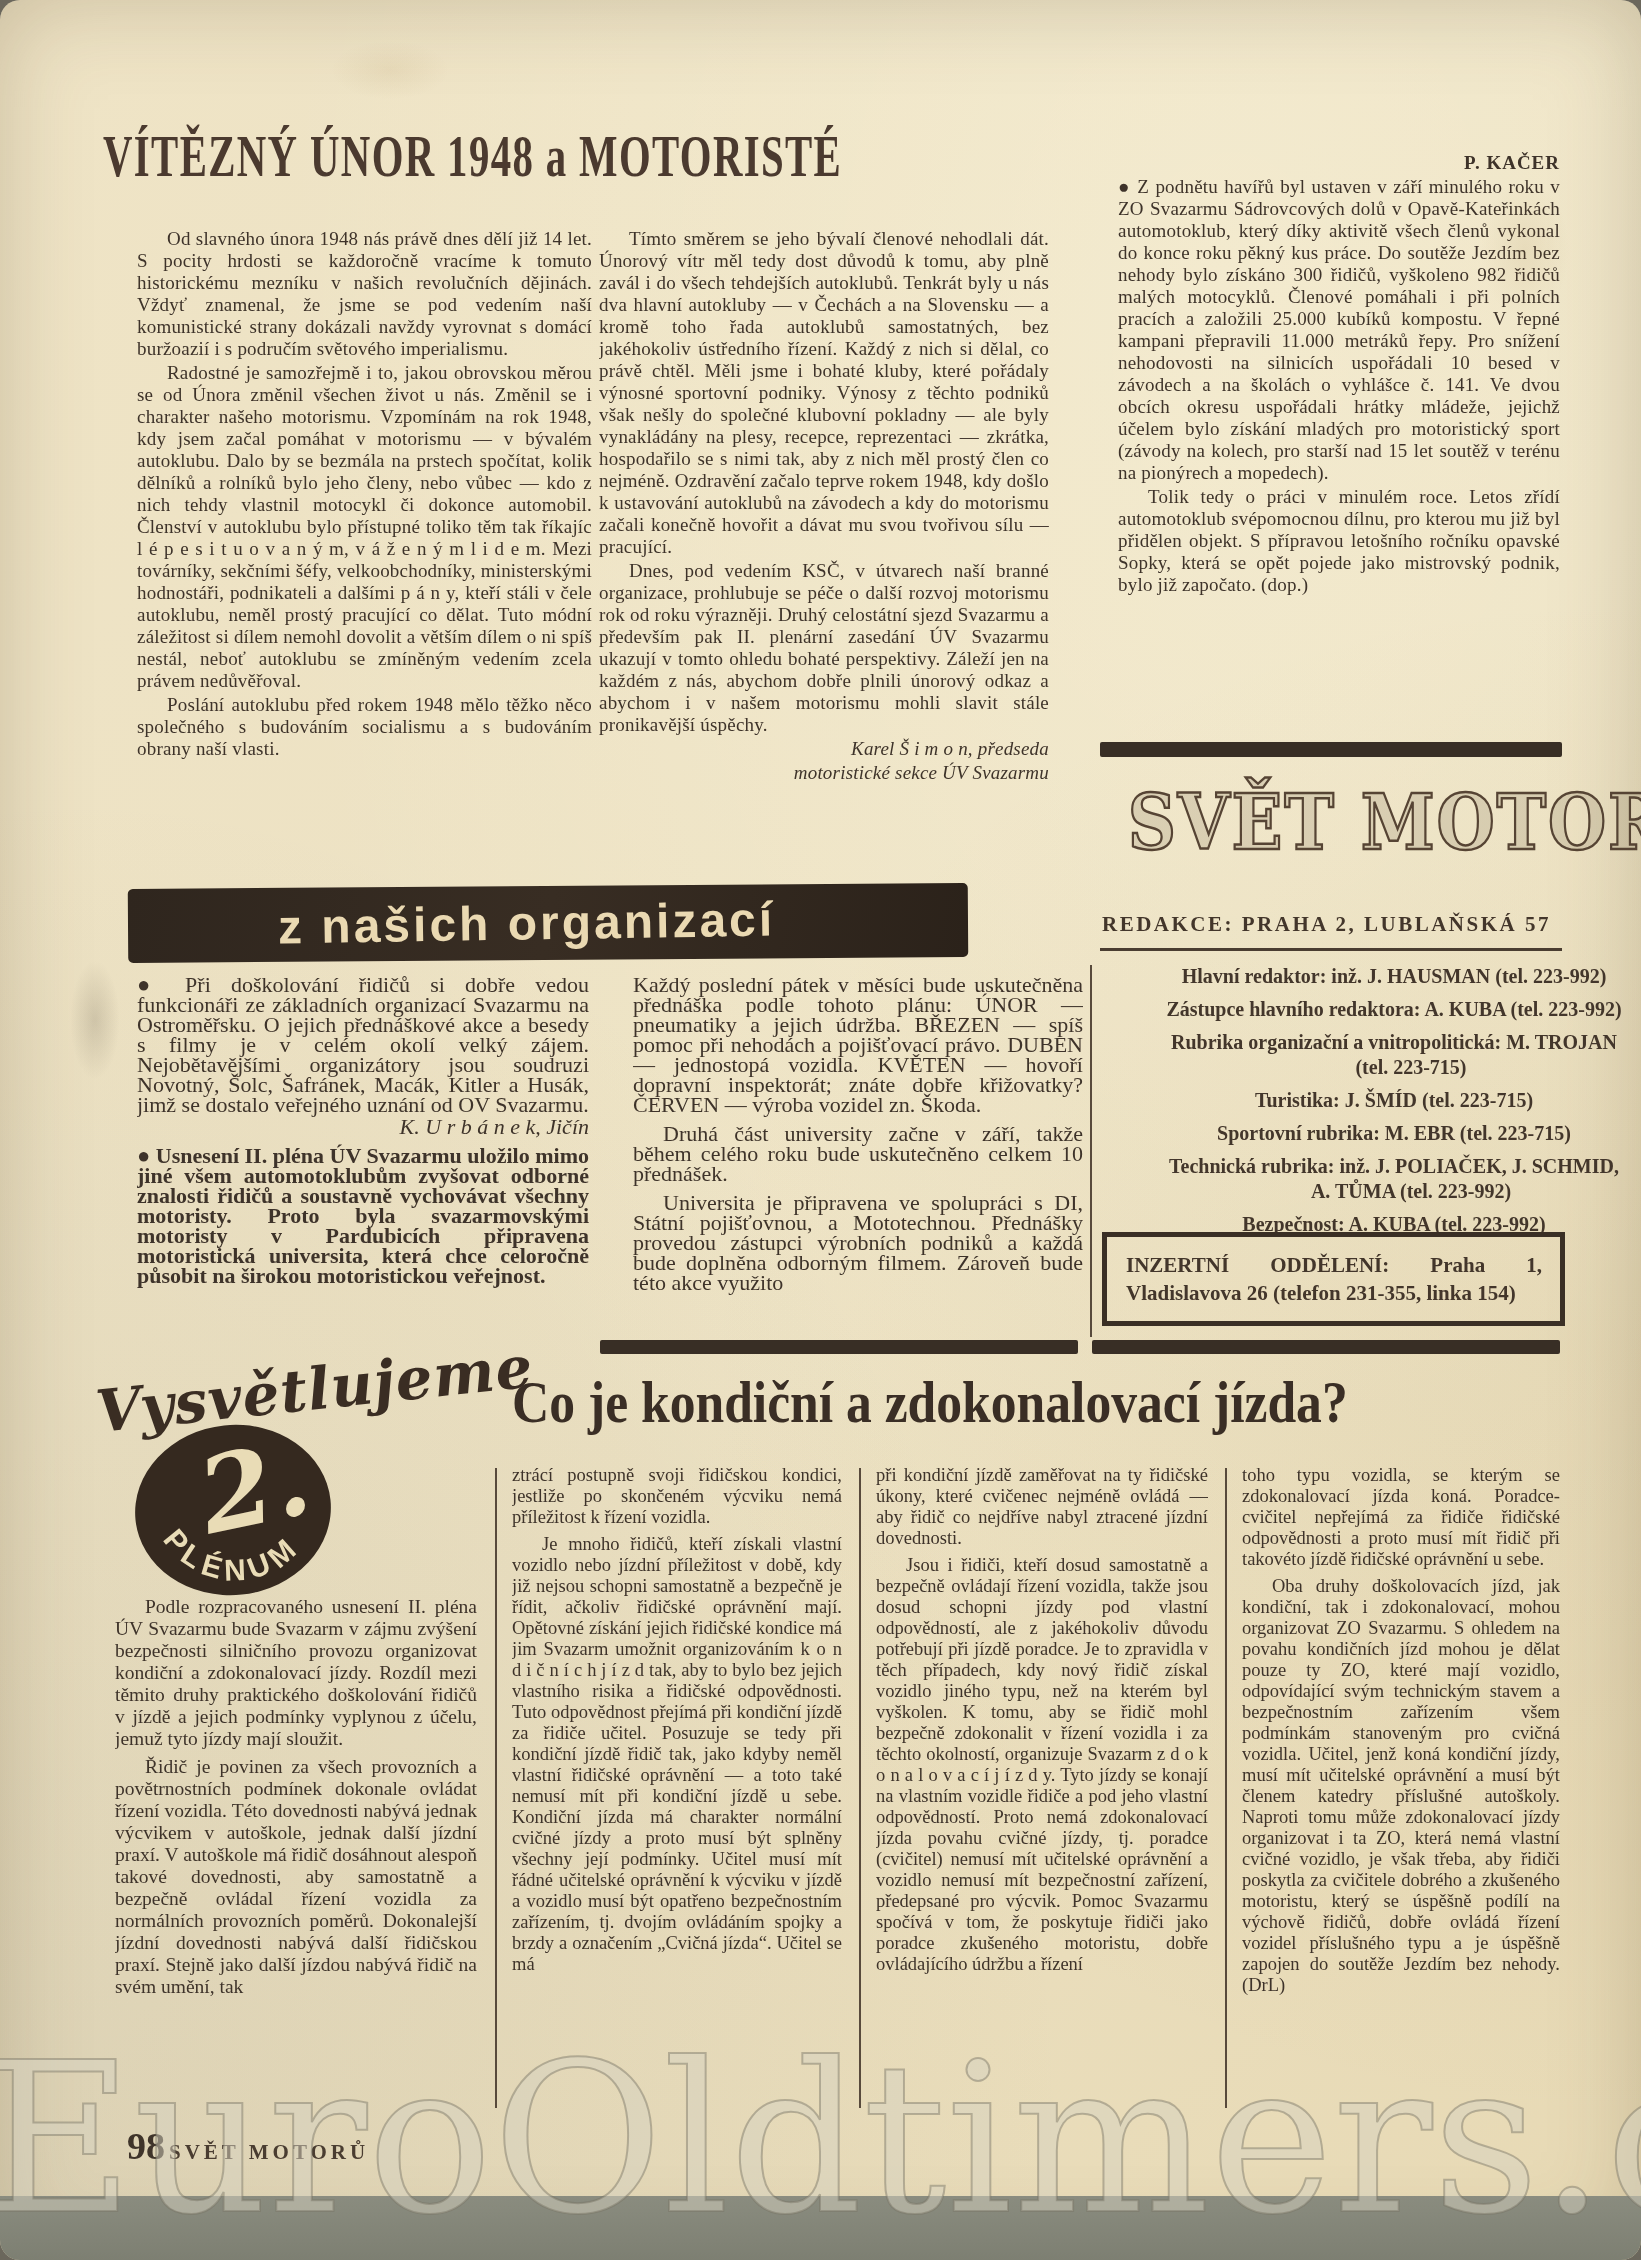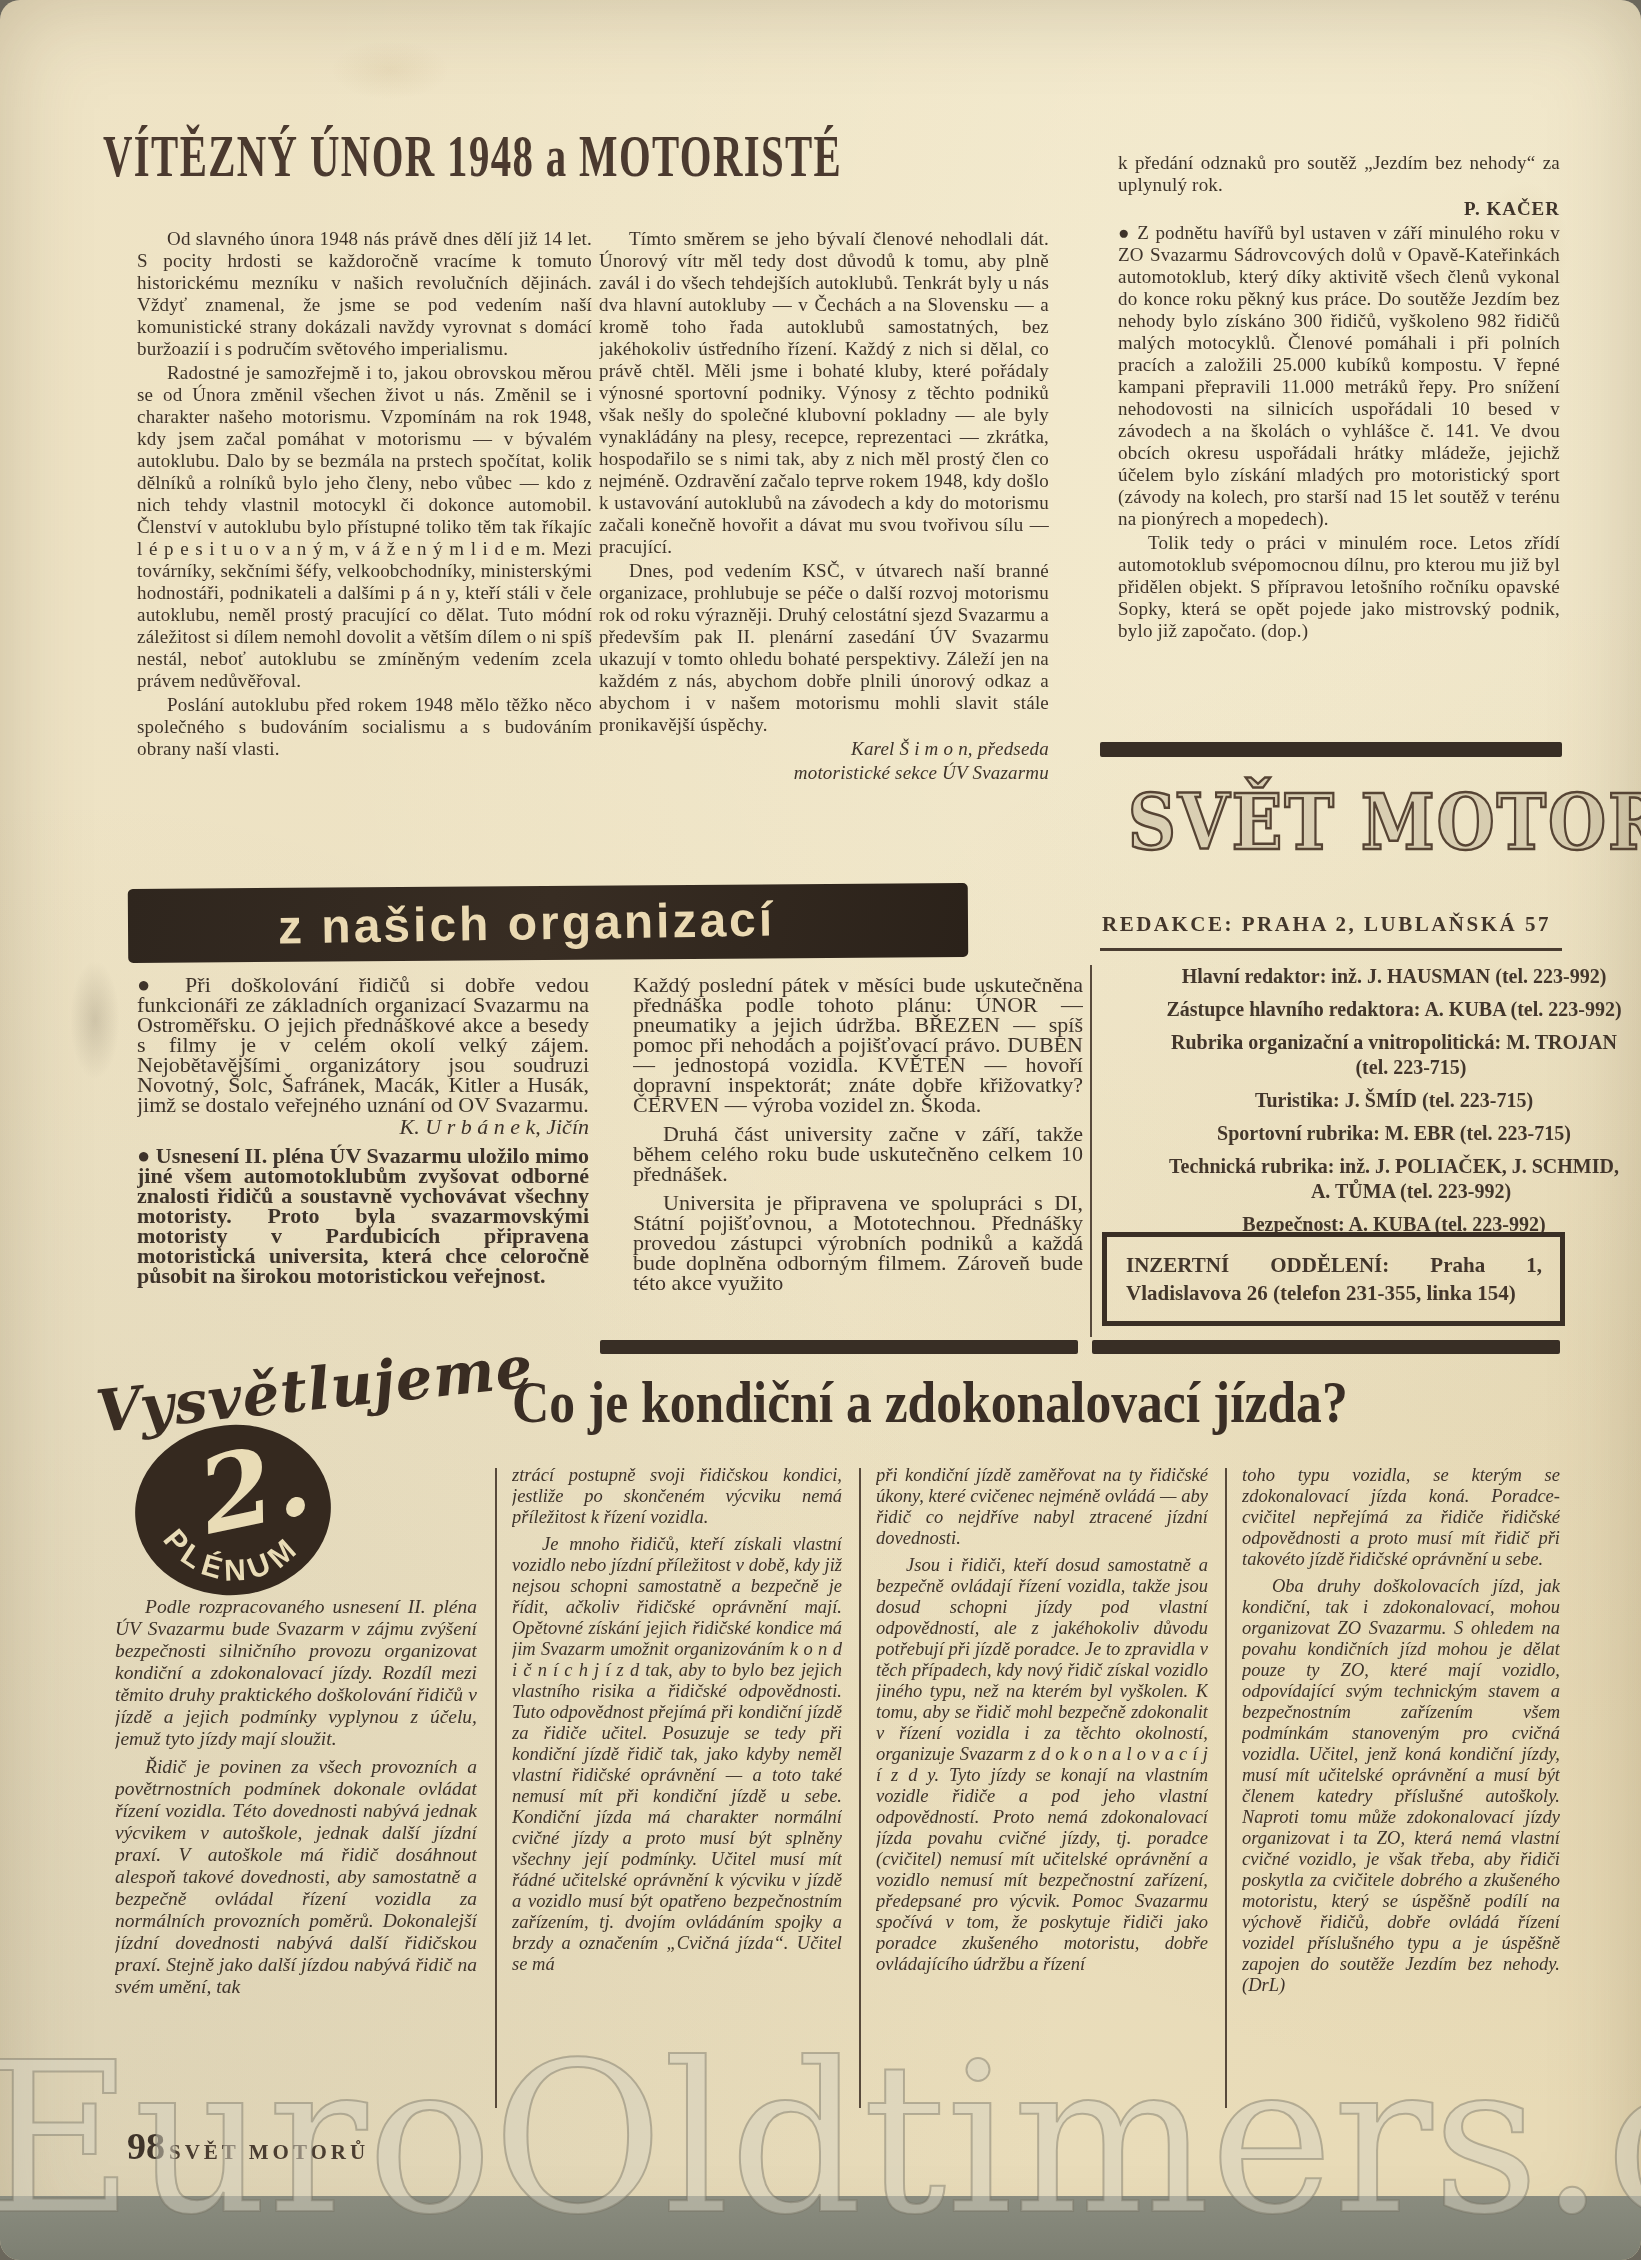"k předání odznaků pro soutěž" p { html: <p>k předání odznaků pro soutěž „Jezdím bez nehody“ za uplynulý rok.</p> -> none }
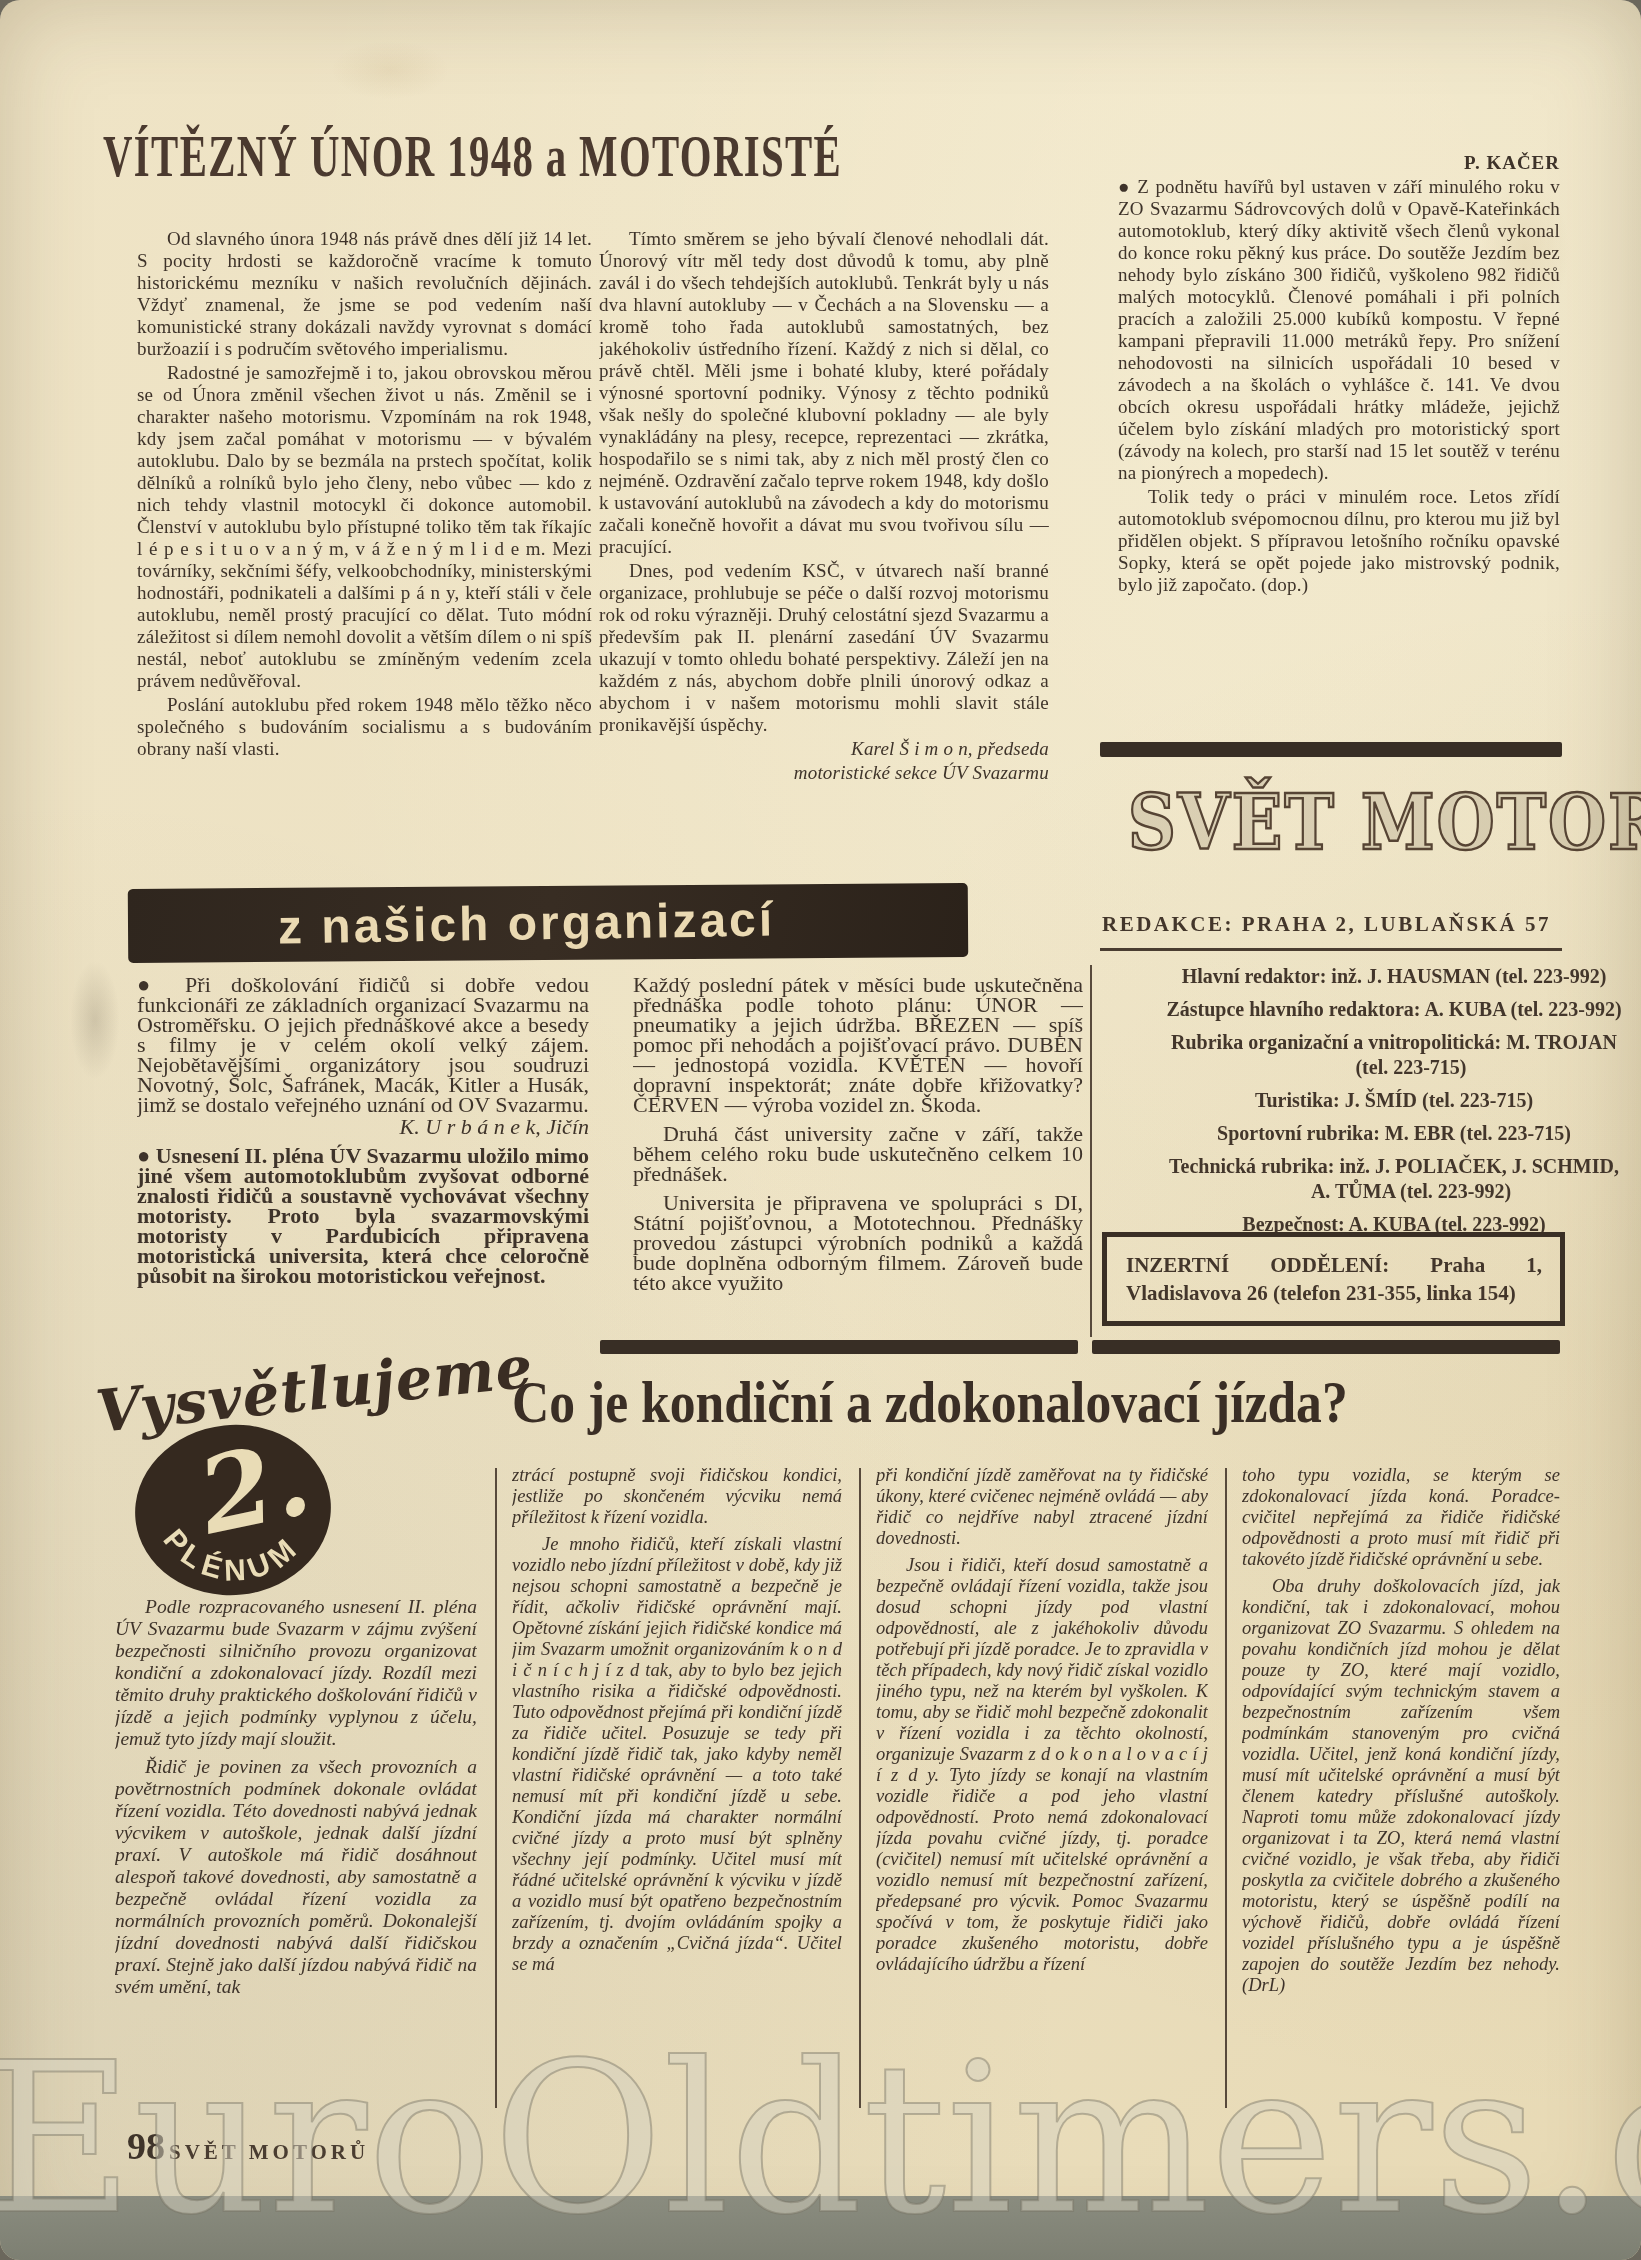"ztrácí postupně svoji řidičskou kondici," .botcol { font-style: italic -> none }
